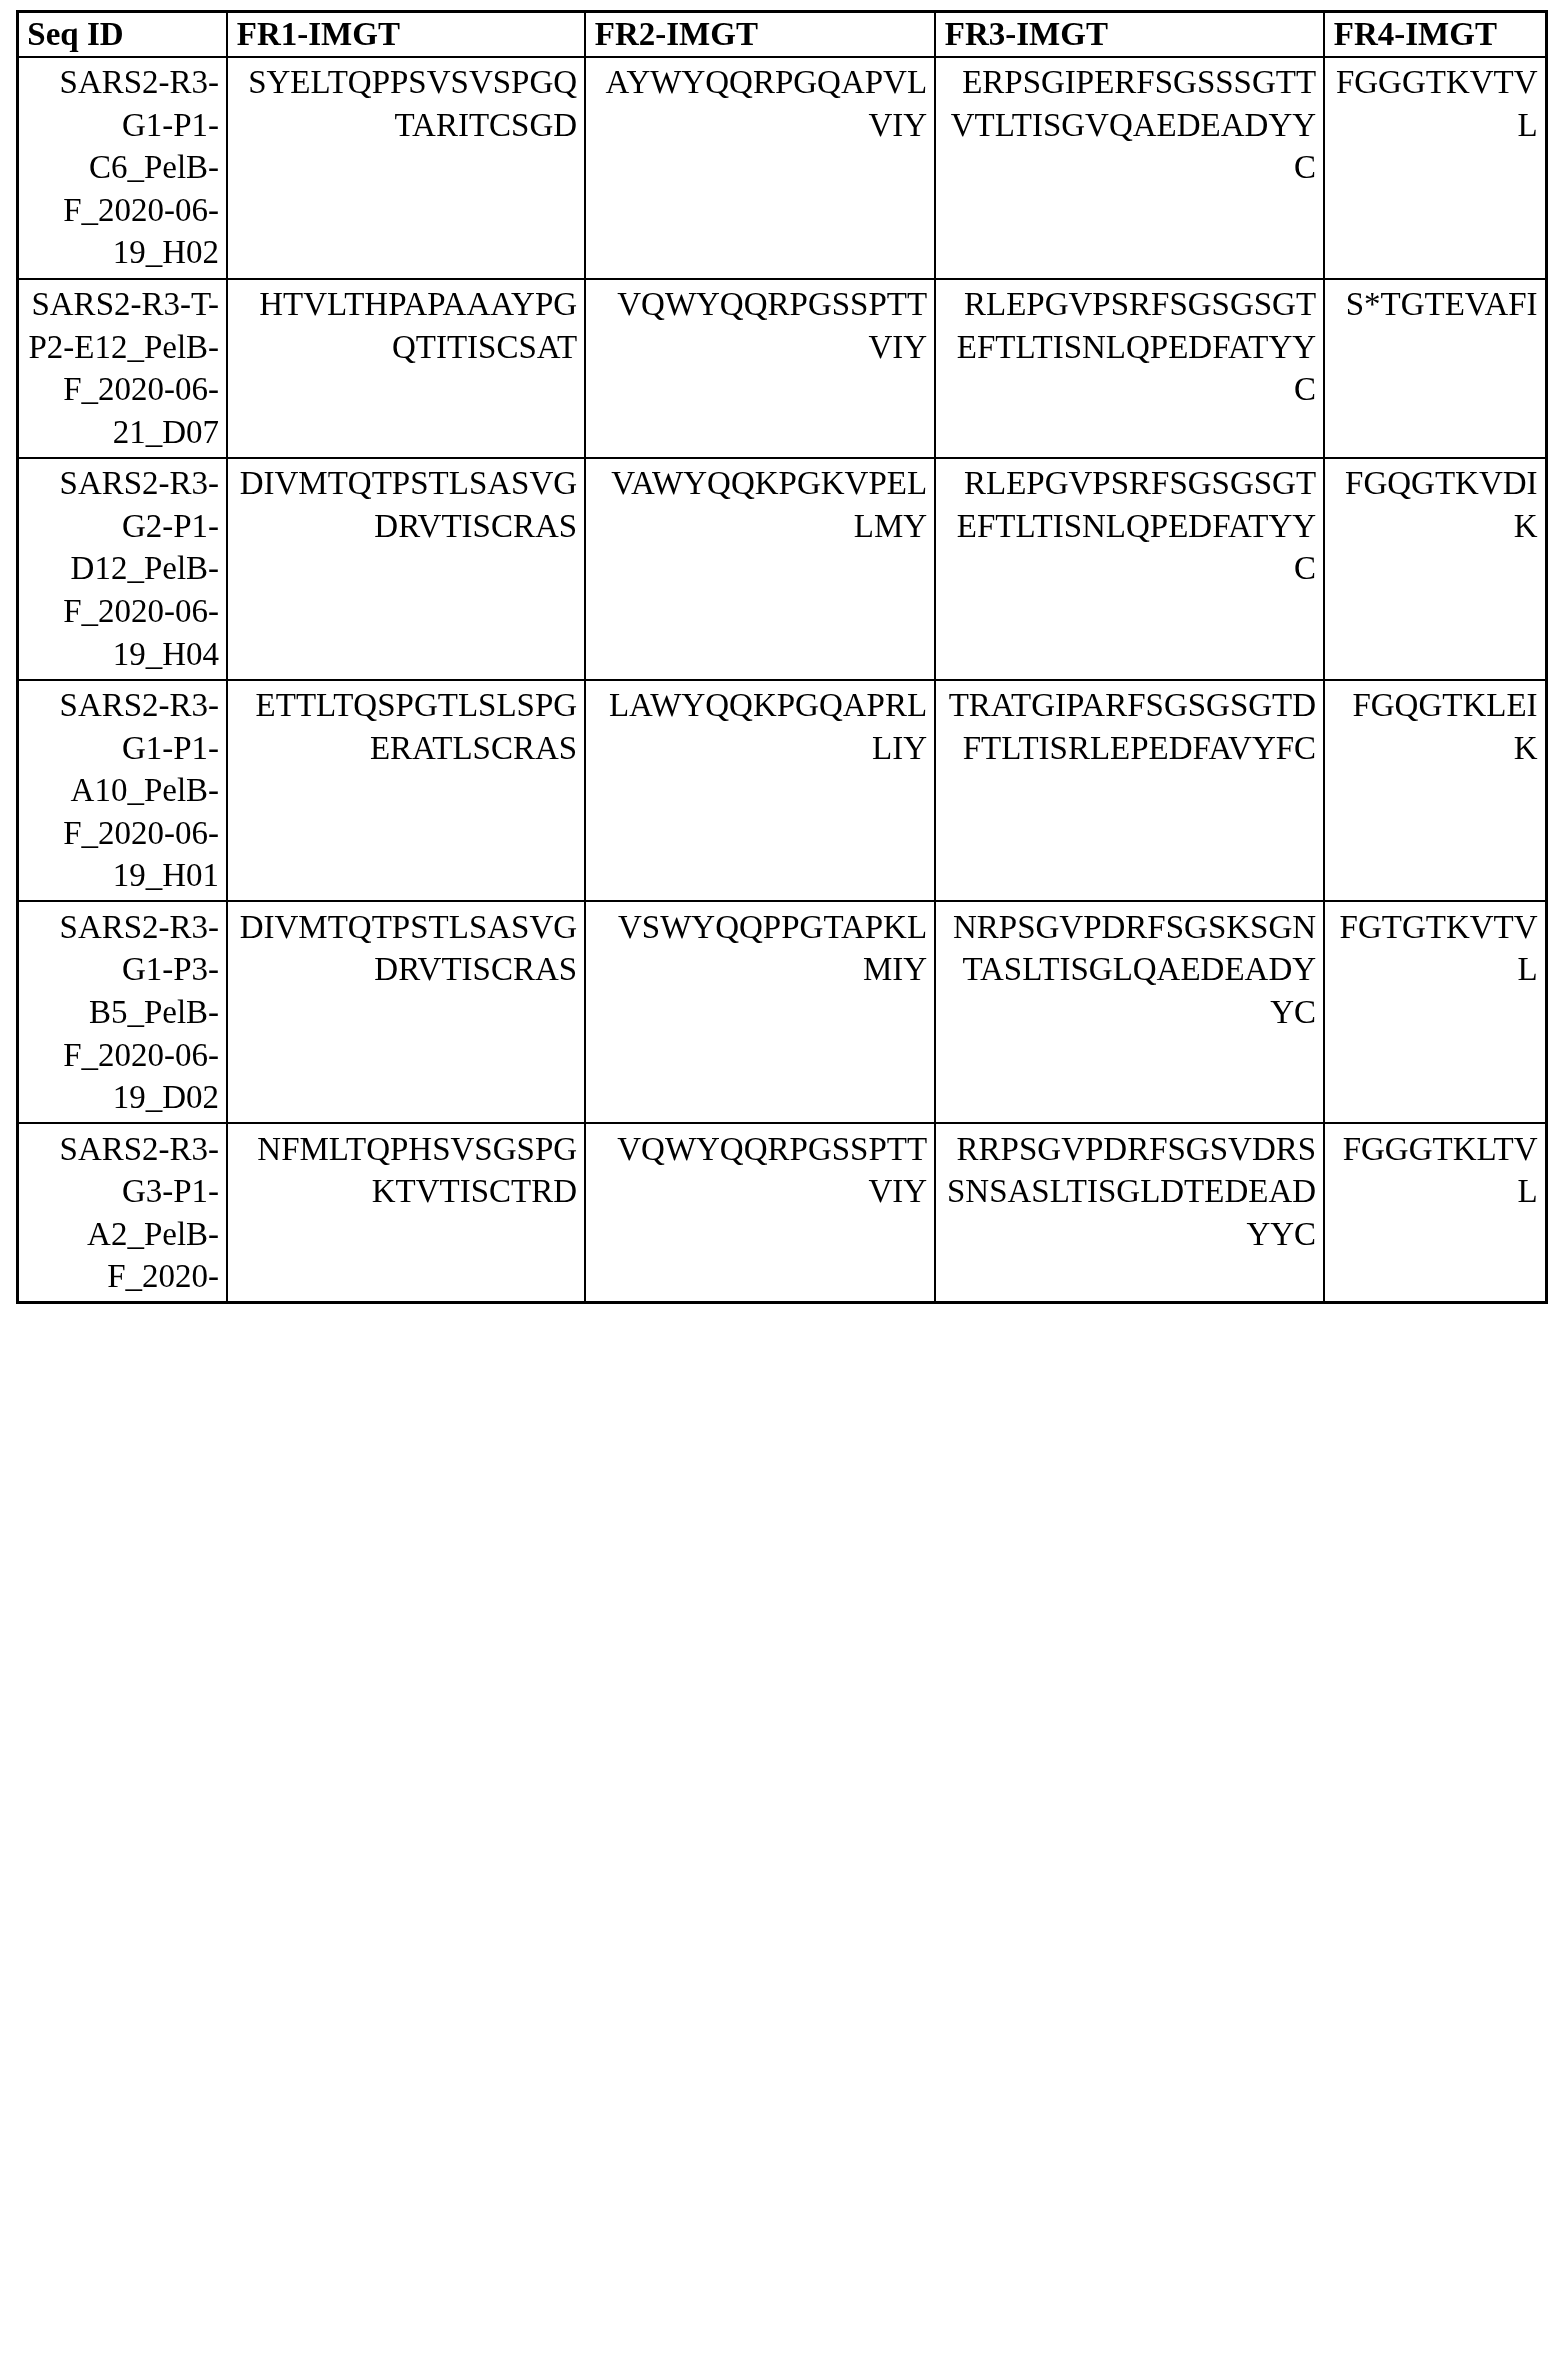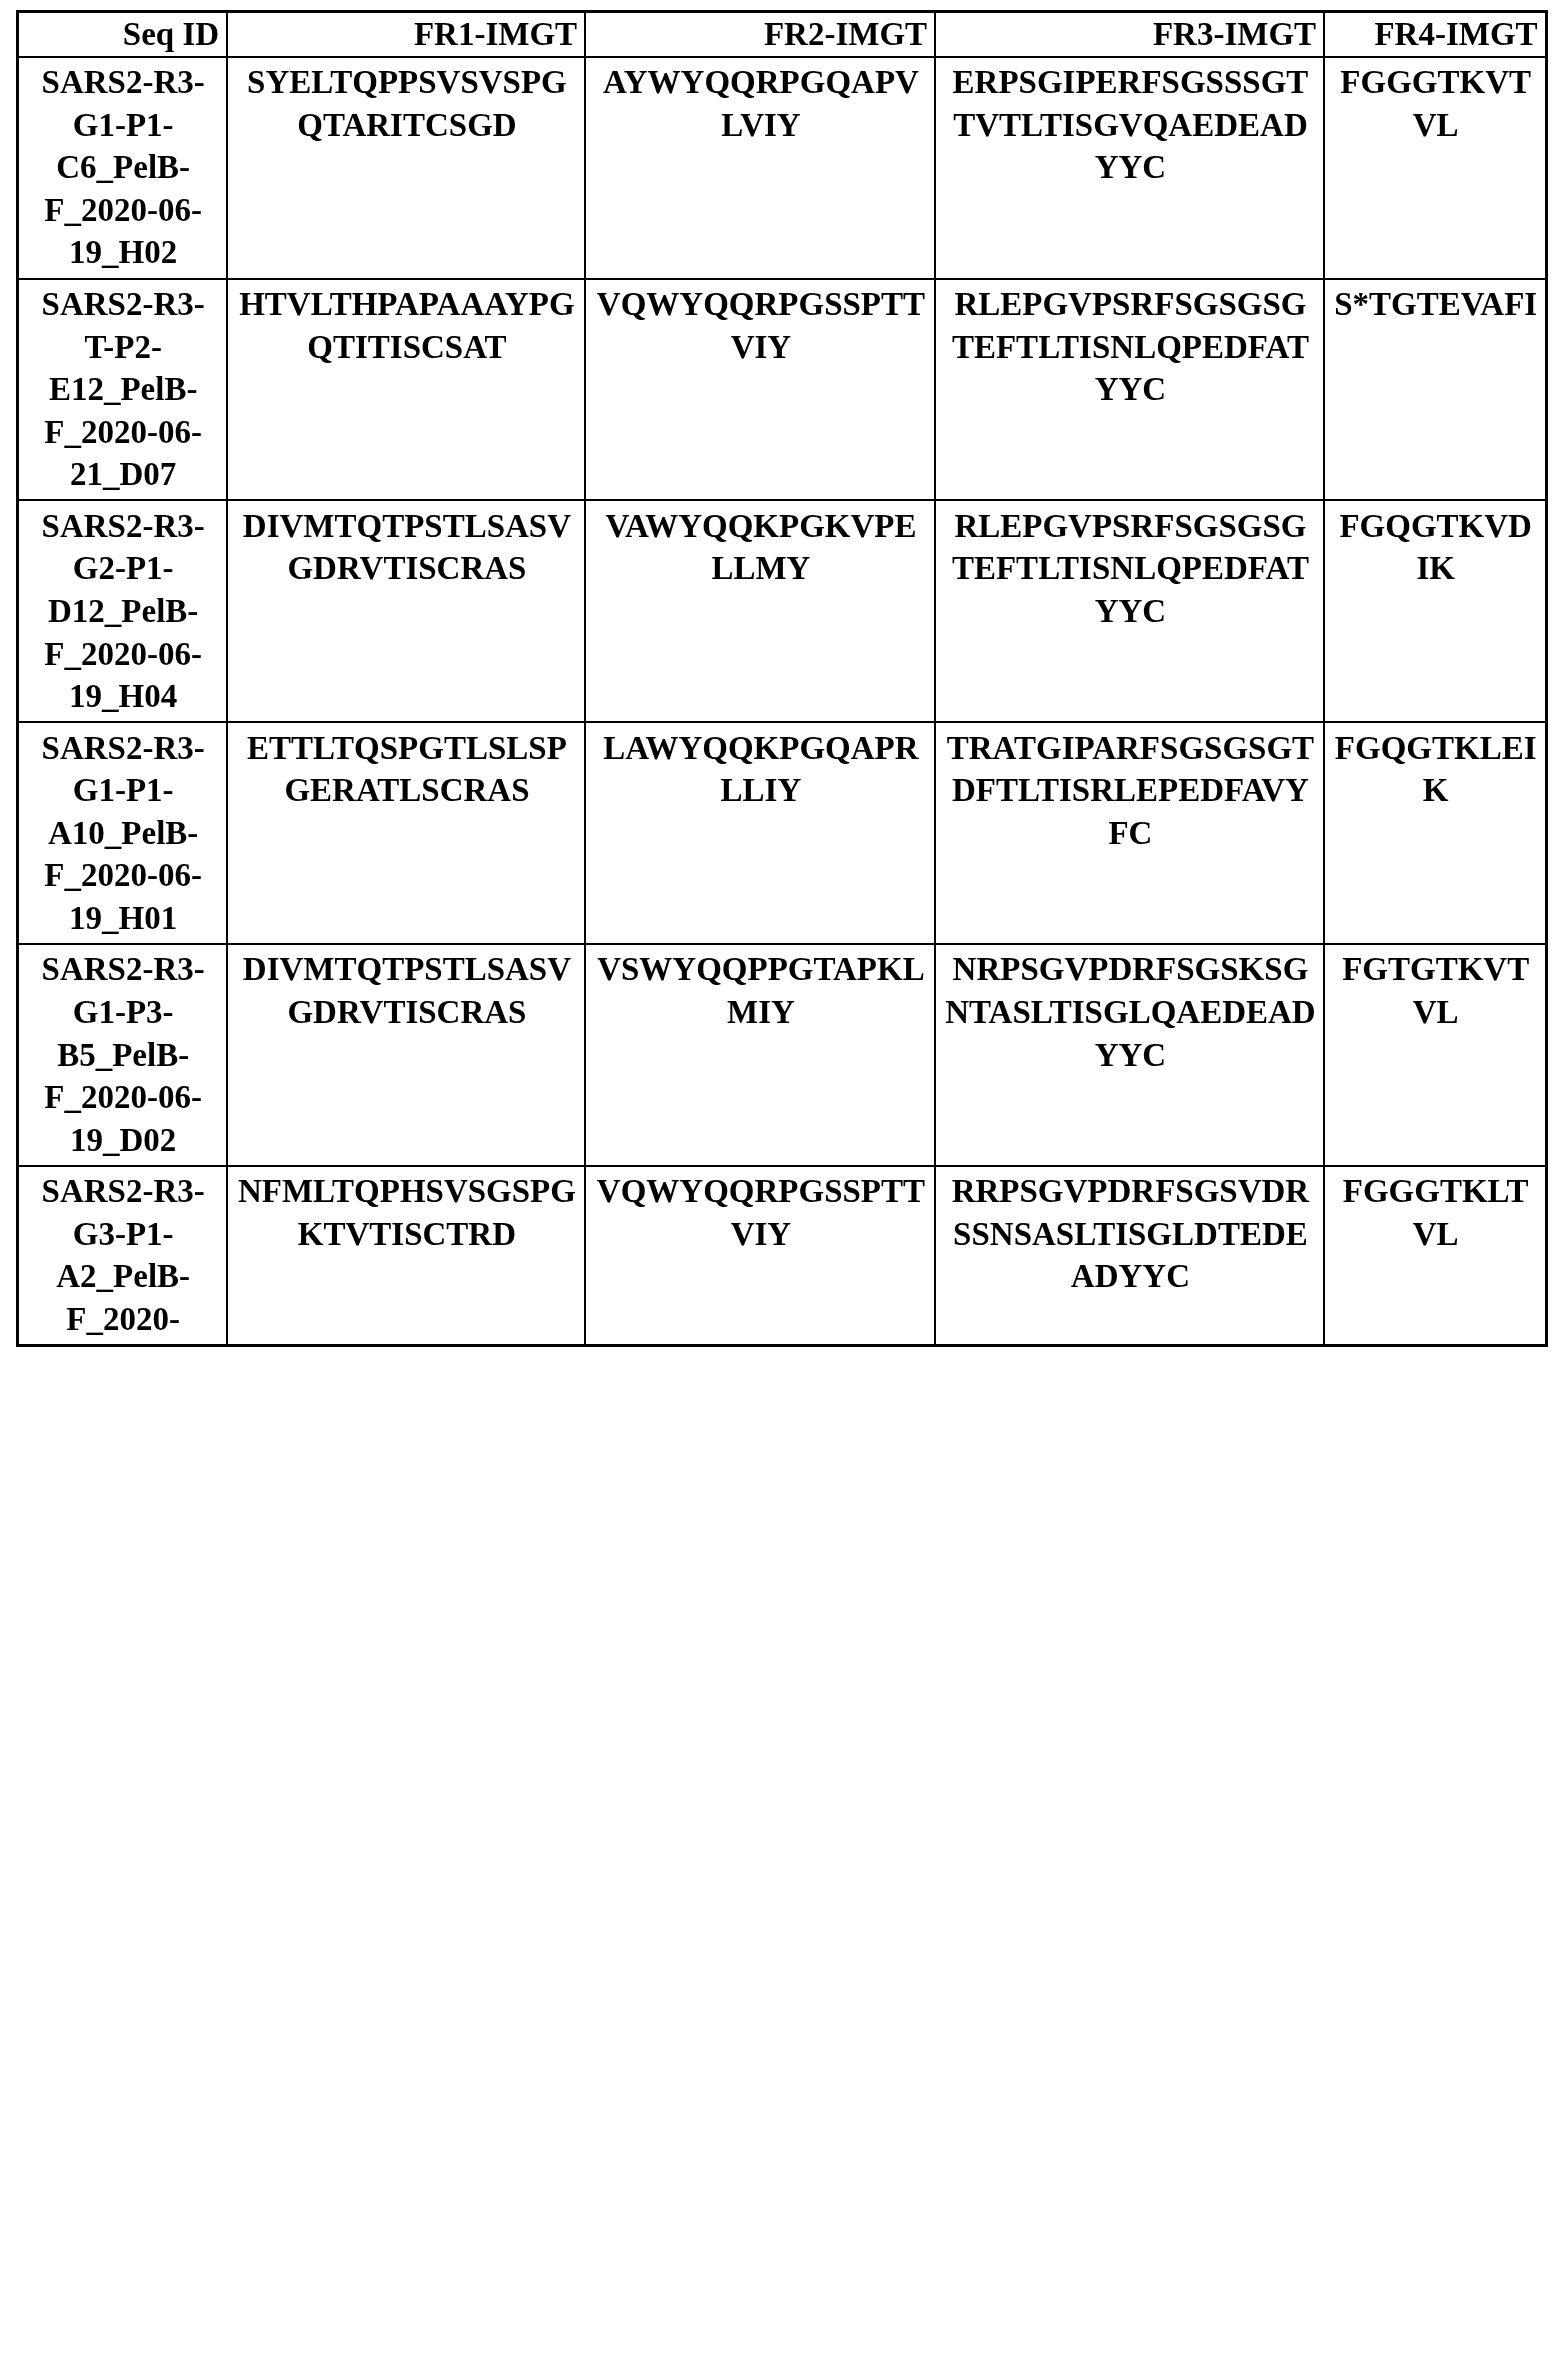"Seq ID" table.imgt-table thead th { text-align: right -> left }
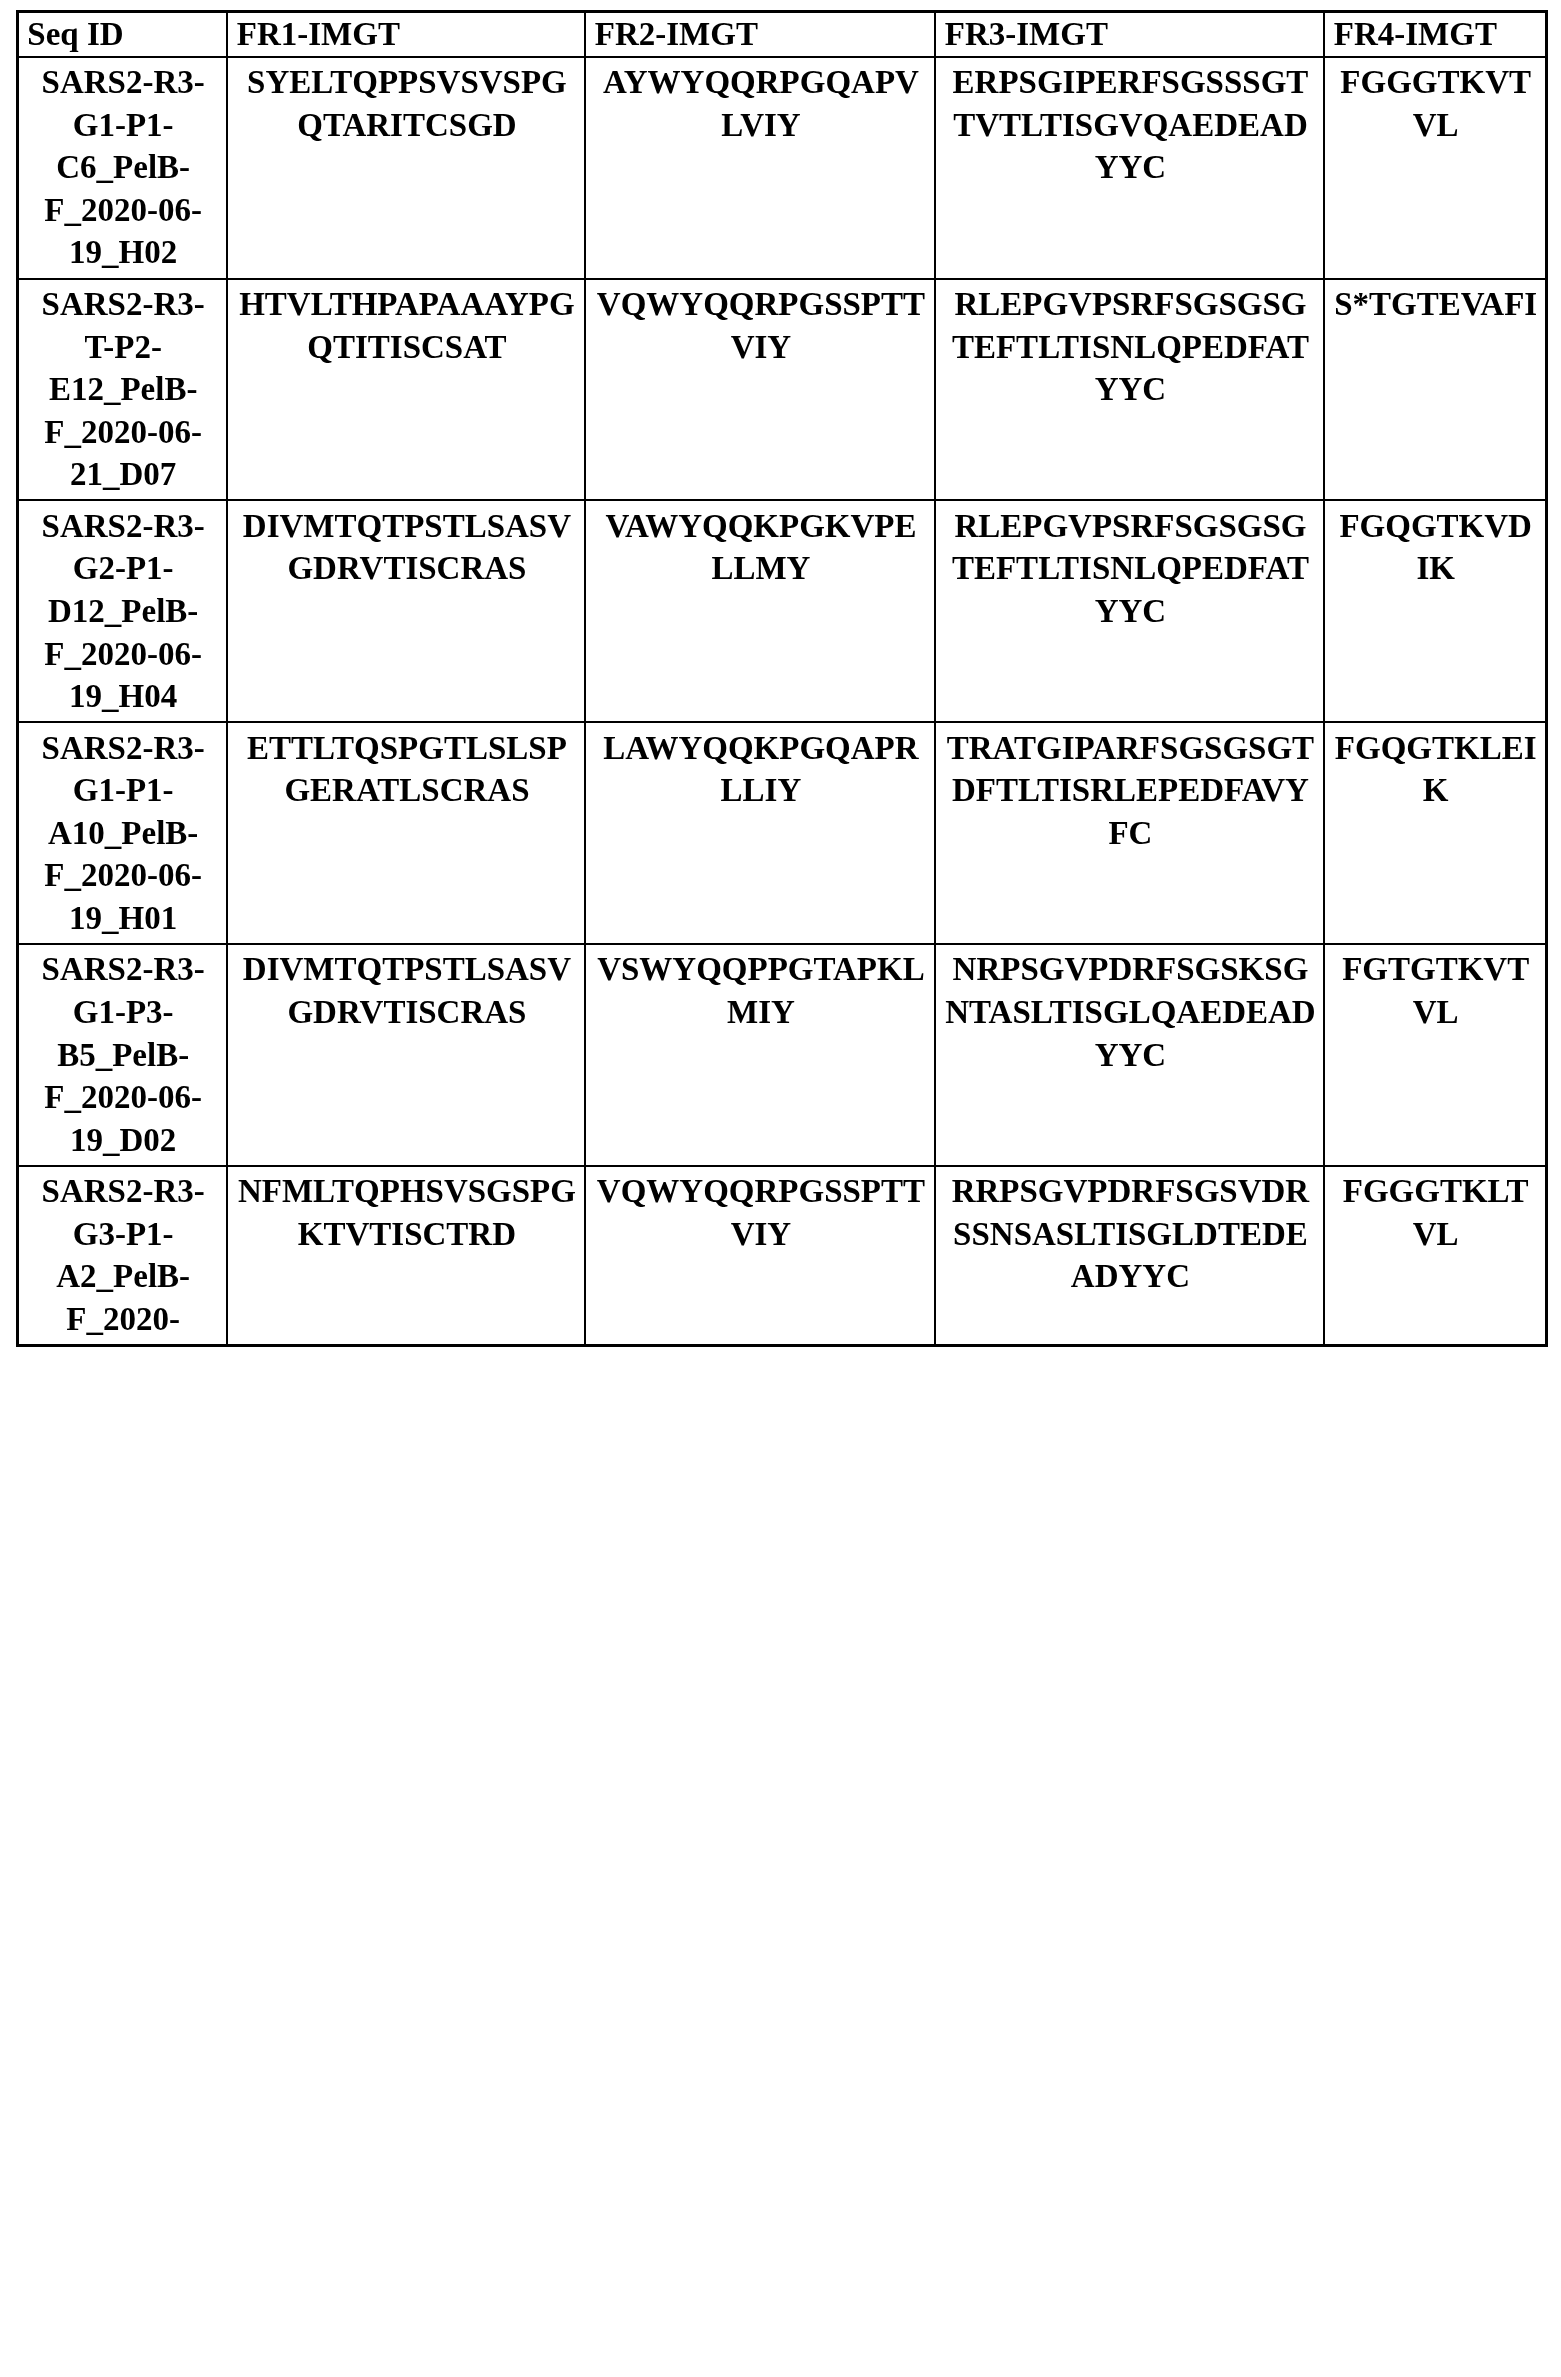"SARS2-R3-G1-P1-C6_PelB-F_2020-06-19_H02" table.imgt-table tbody td { font-weight: bold -> normal; text-align: center -> right }
